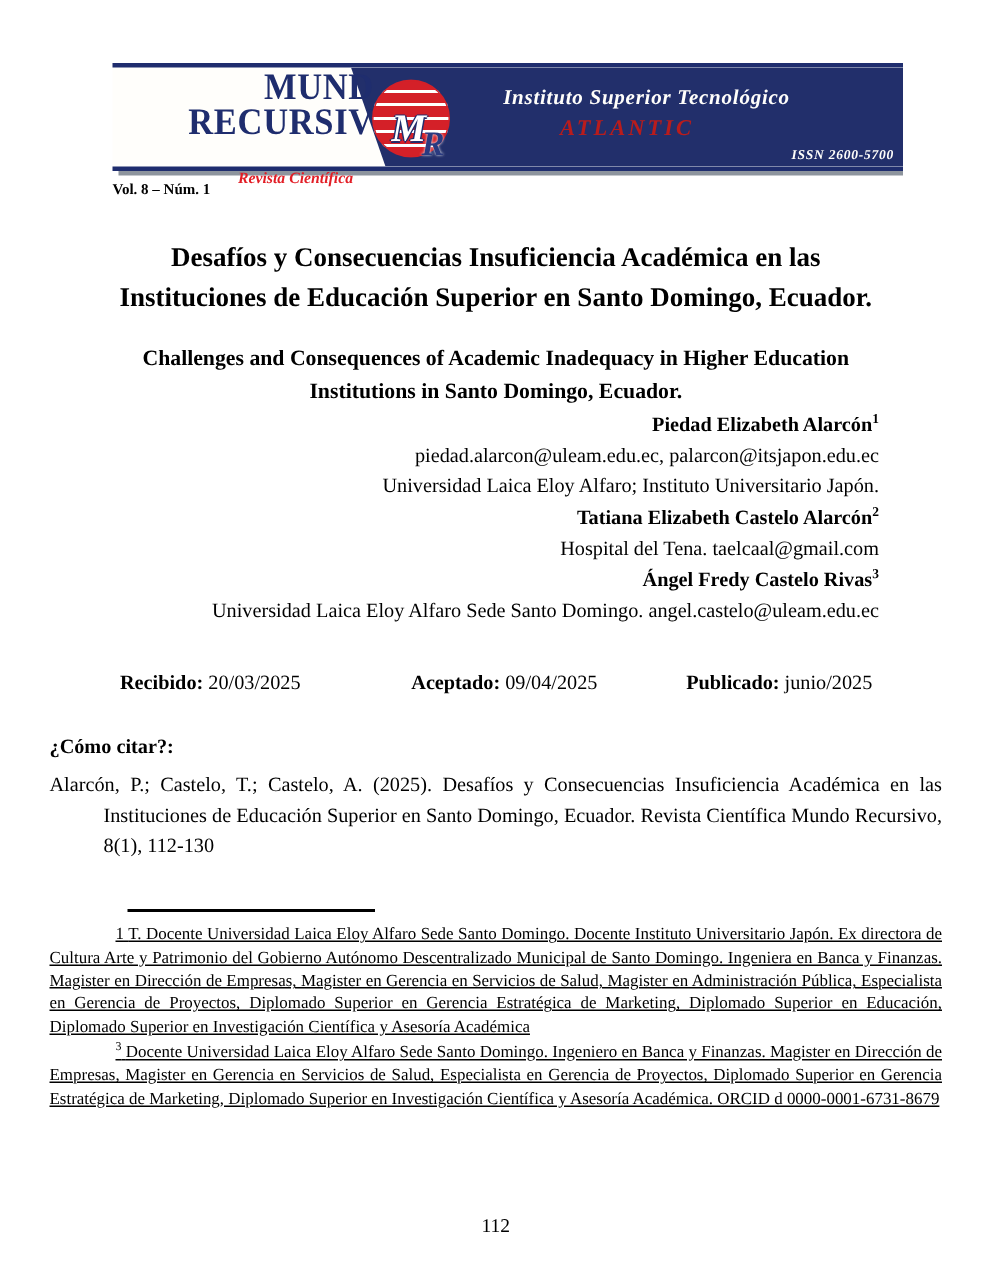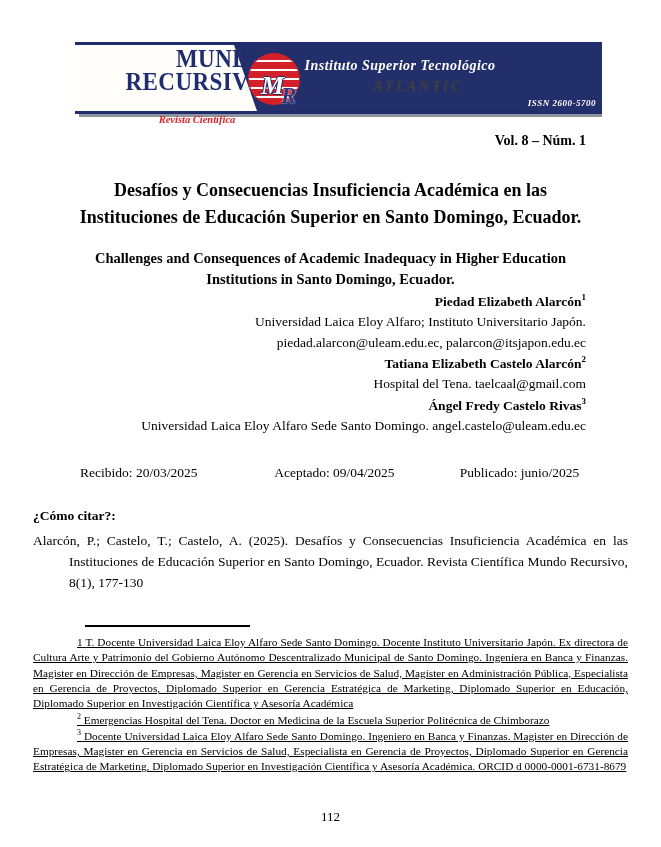"Instituto Superior Tecnológico" div.inst-line1 { left: 180px -> 211px }
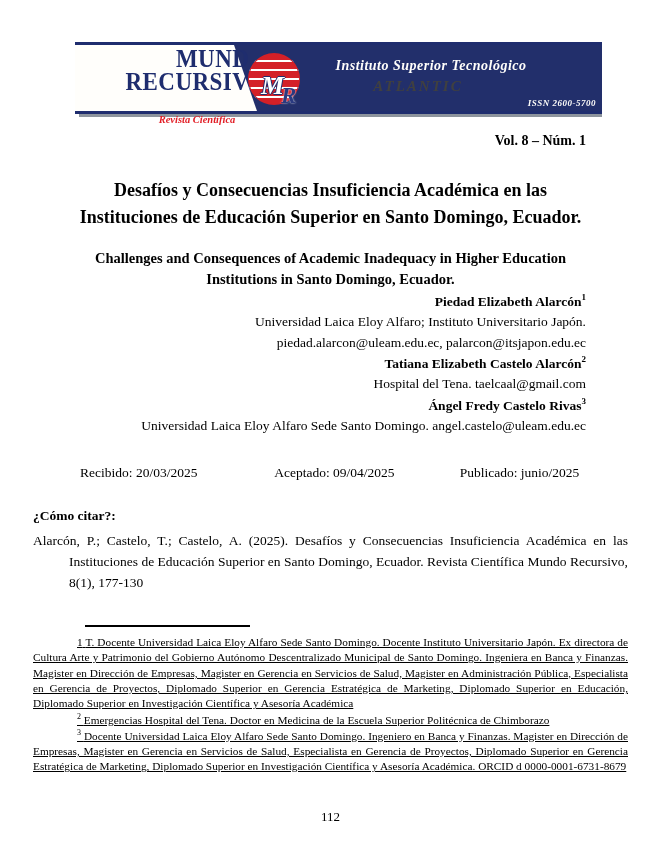"ATLANTIC" .inst-line2 { color: #404040 -> #b91c1c }
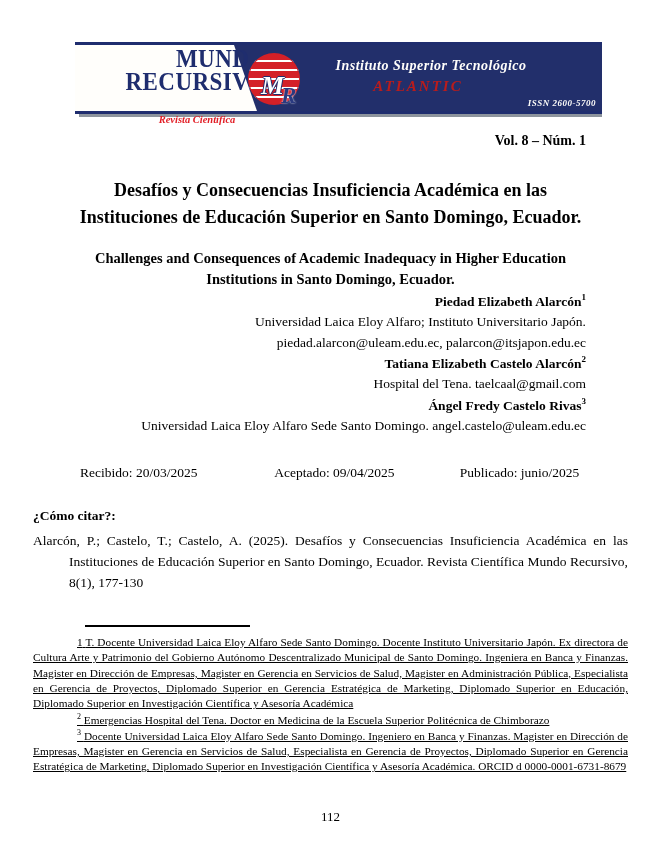"Vol. 8 – Núm. 1" .issue { font-size: 14px -> 10px; margin-top: 11px -> none; text-align: right -> none }
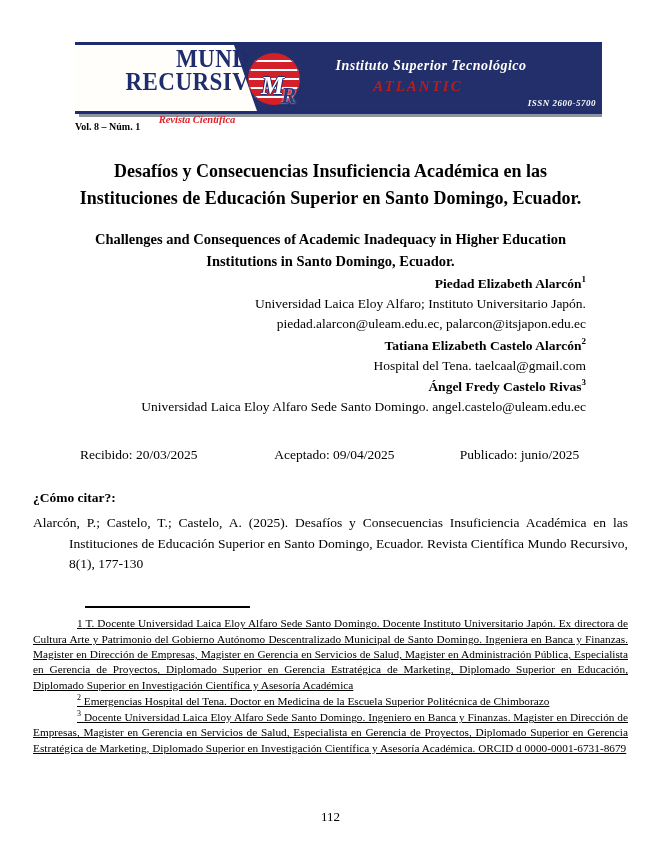"Universidad Laica Eloy Alfaro; Instituto" div { order: before "piedad.alarcon@uleam.edu.ec," -> after "piedad.alarcon@uleam.edu.ec," }
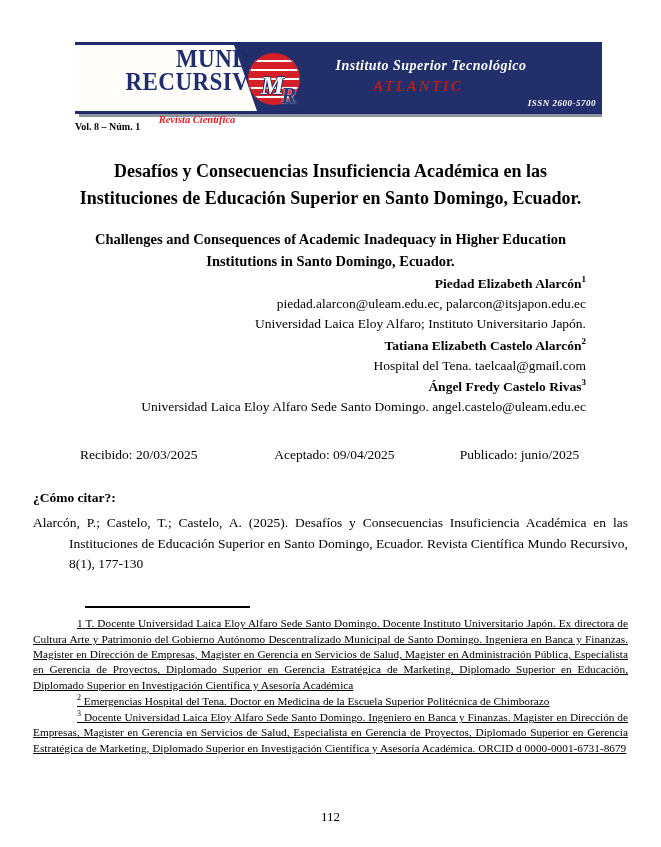"Recibido:" .dlabel { font-weight: normal -> bold }
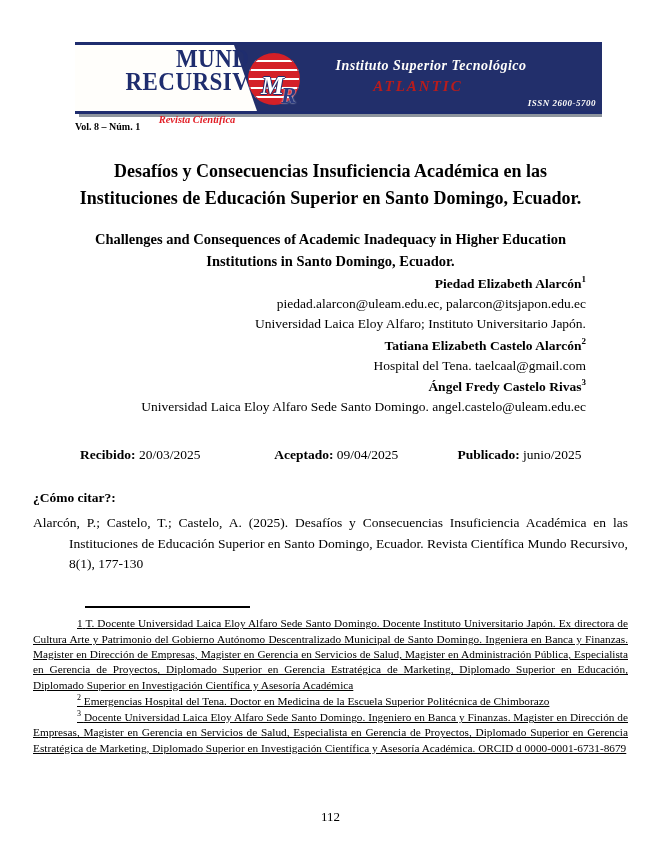"Alarcón, P.; Castelo, T.; Castelo," div.citation { text: 177-130 -> 112-130 }
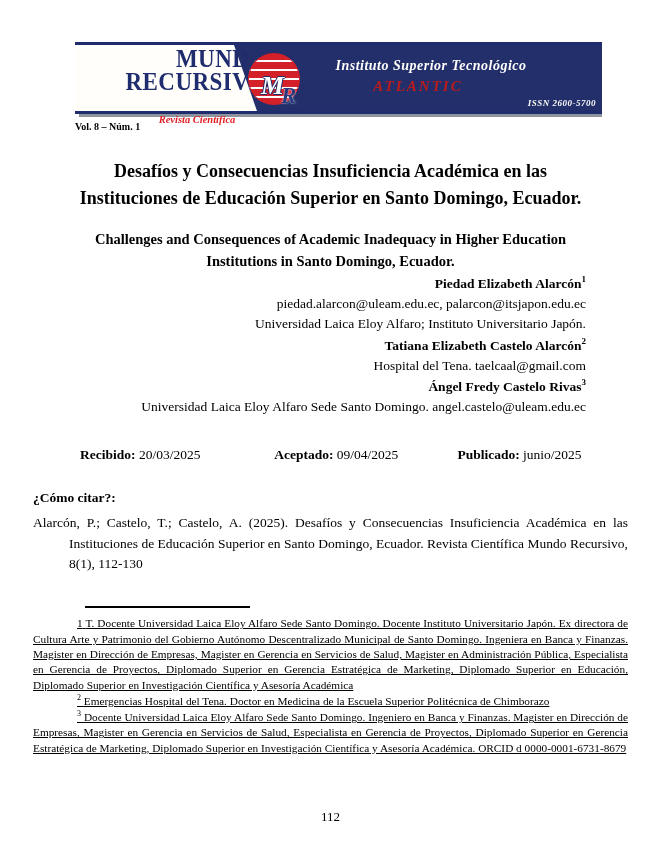"2 Emergencias Hospital del Tena." div.footnote { html: <div><sup>2</sup> <span>Emergencias Hospital del Tena. Doctor en Medicina de la Escuela Superior Politécnica de Chimborazo</span></div> -> none }
